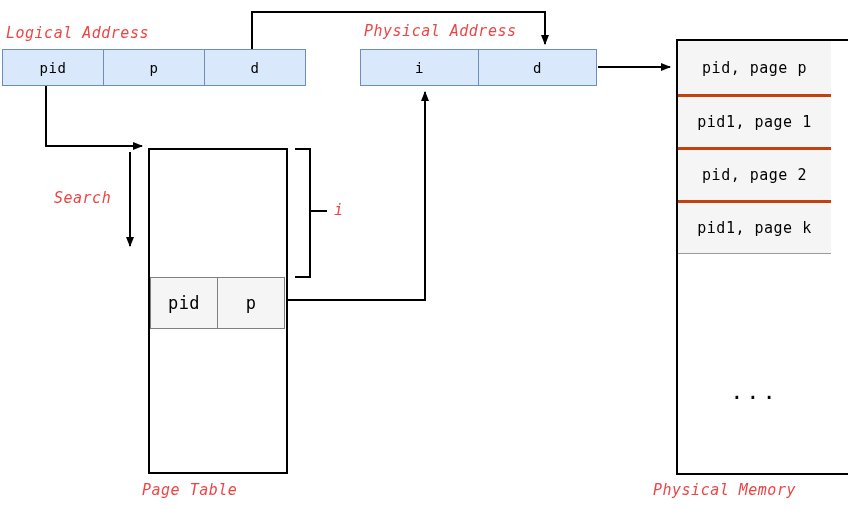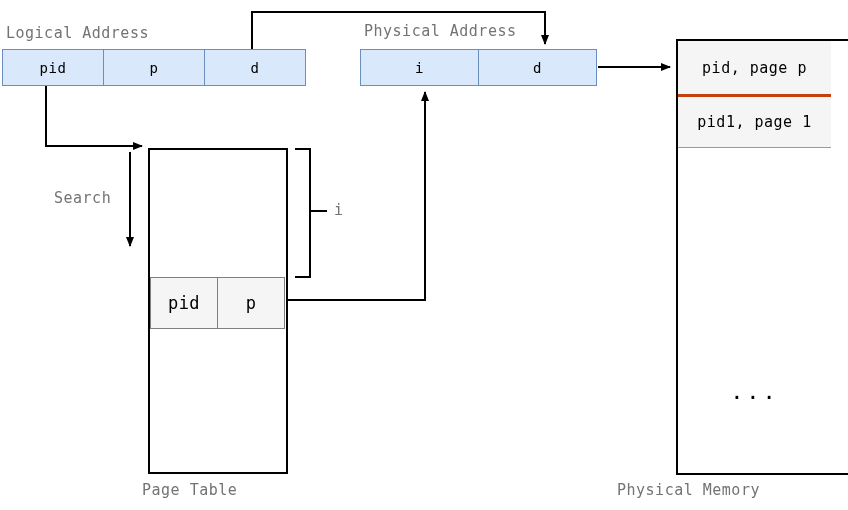"Logical Address" .caption { color: #737373 -> #ef4444; font-style: none -> italic }
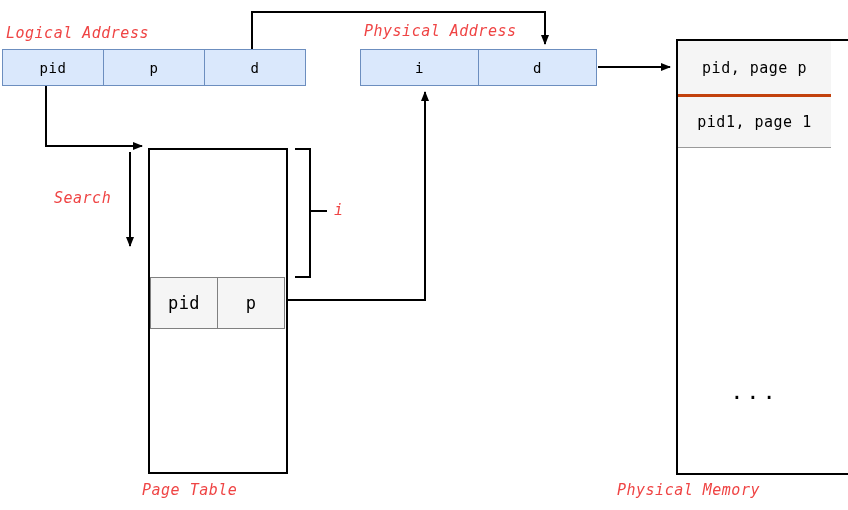"pid, page 2" div.mem-row { html: none -> <div>pid, page 2</div> }
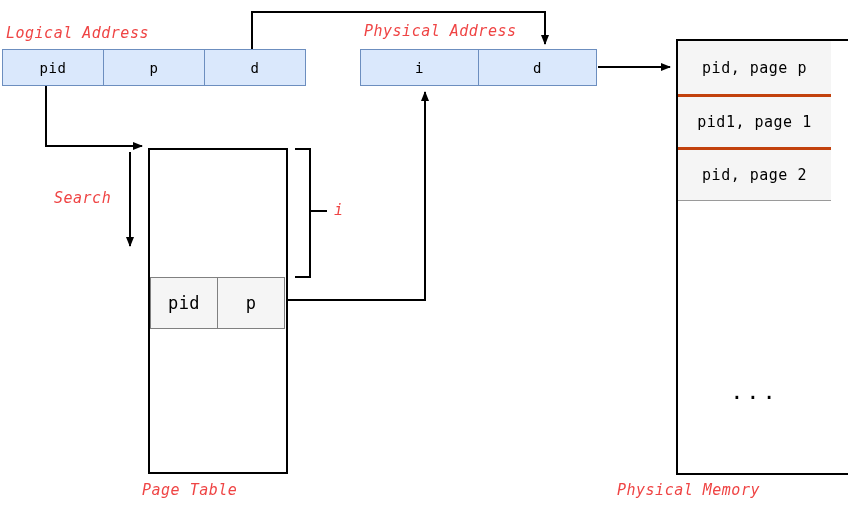"pid1, page k" div.mem-row { html: none -> <div>pid1, page k</div> }
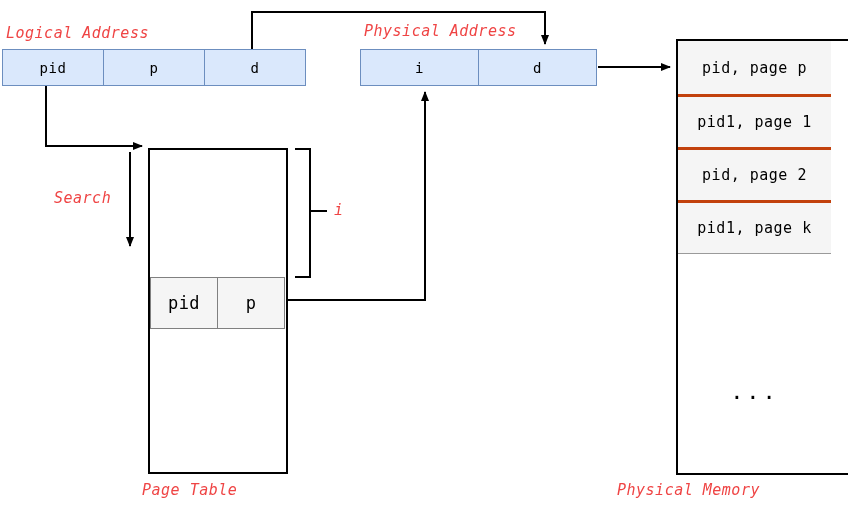"Physical Memory" #physical-memory-caption { left: 617px -> 653px }
